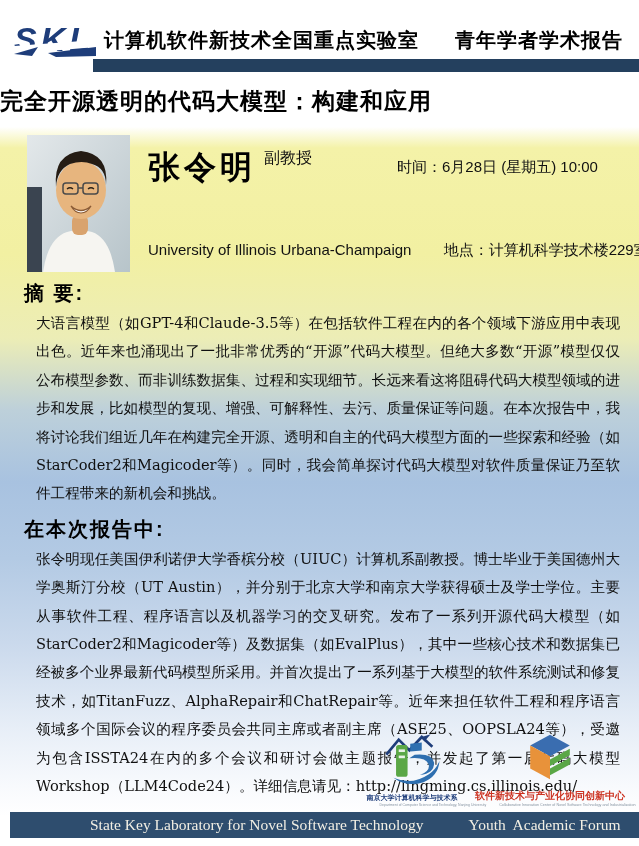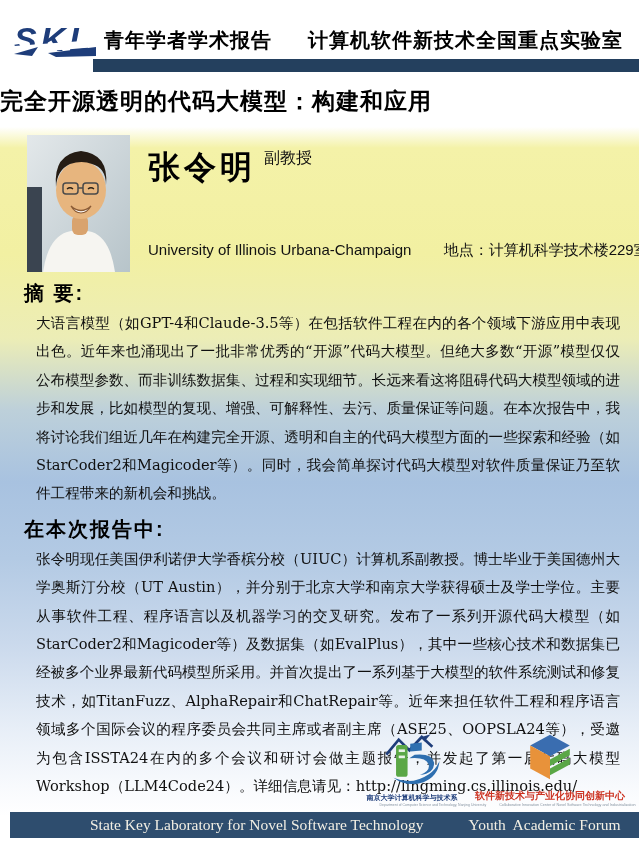"青年学者学术报告" span { order: before "计算机软件新技术全国重点实验室" -> after "计算机软件新技术全国重点实验室" }
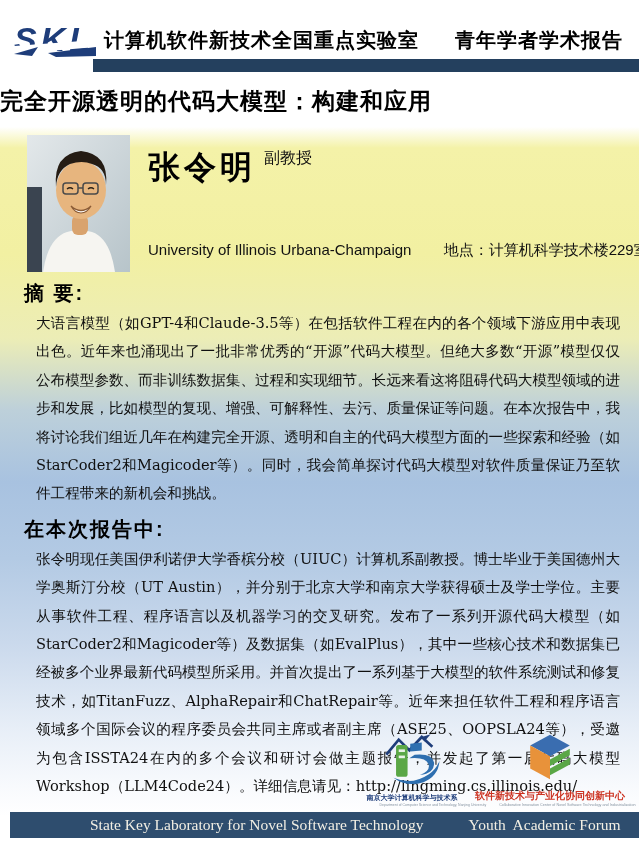"时间：6月28日 (星期五) 10:00" div.talk-time { html: none -> <div>时间：6月28日 (星期五) 10:00</div> }
